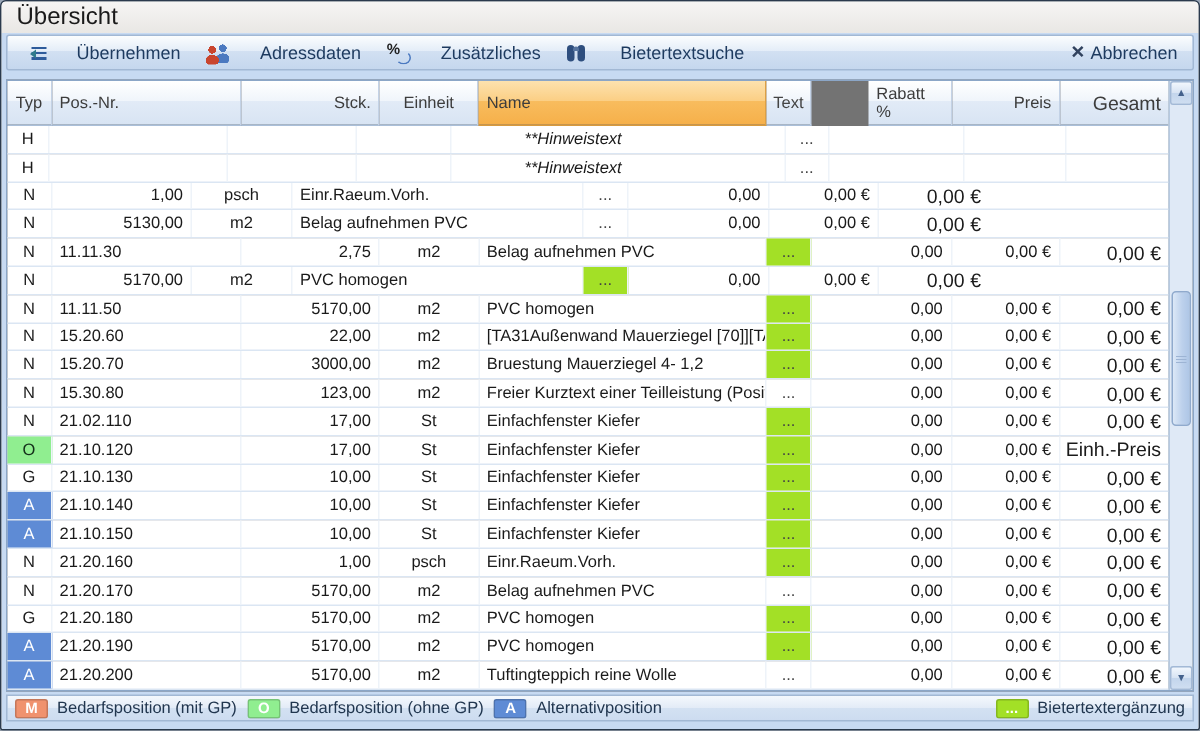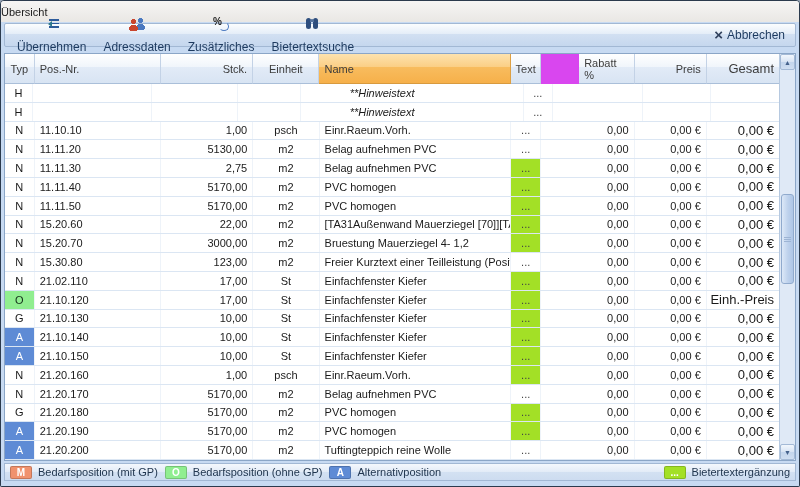"Übersicht" .titlebar { font-size: 11px -> 16px; padding-left: 0 -> 10px }
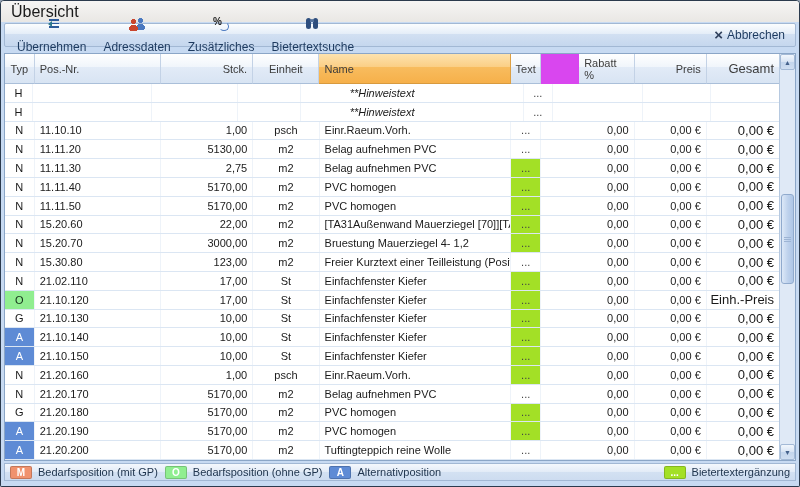"Übernehmen" .tb-btn { flex-direction: column -> none; gap: 10px -> 20px }
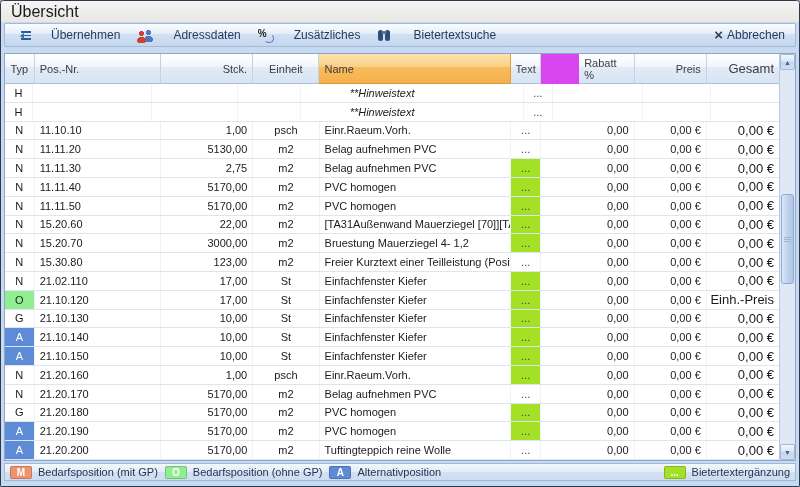"Typ" .table { background: #d946ef -> #737373 }
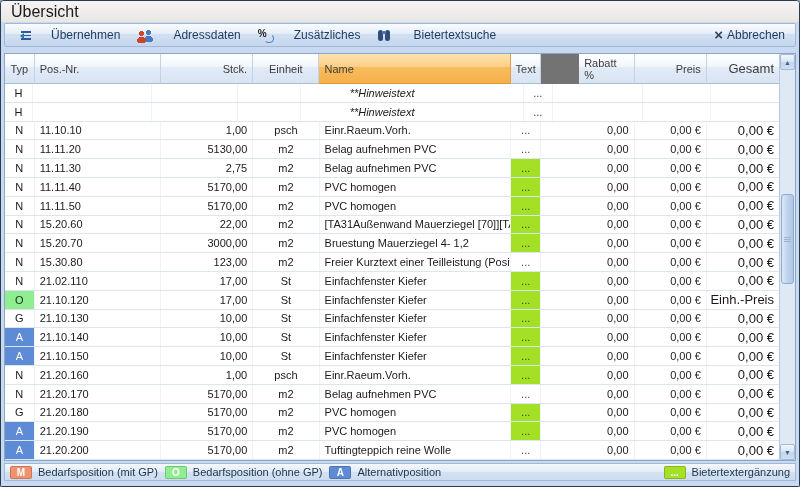"11.10.10" div.td { html: <div>11.10.10</div> -> none }
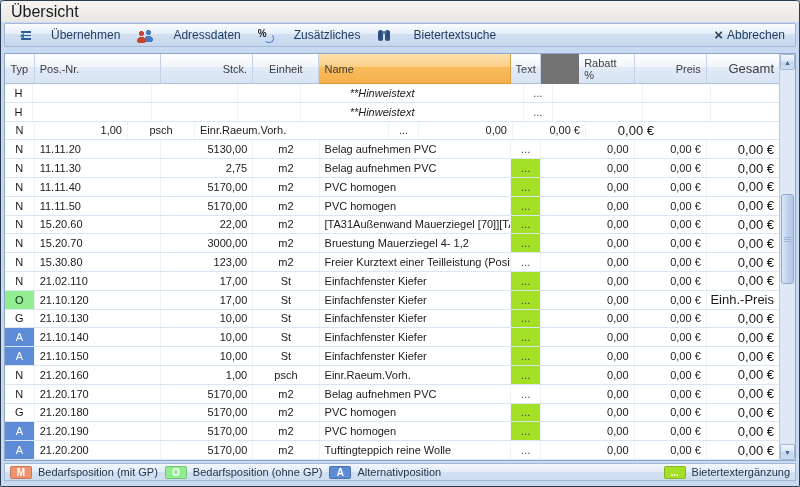"11.11.20" div.td { html: <div>11.11.20</div> -> none }
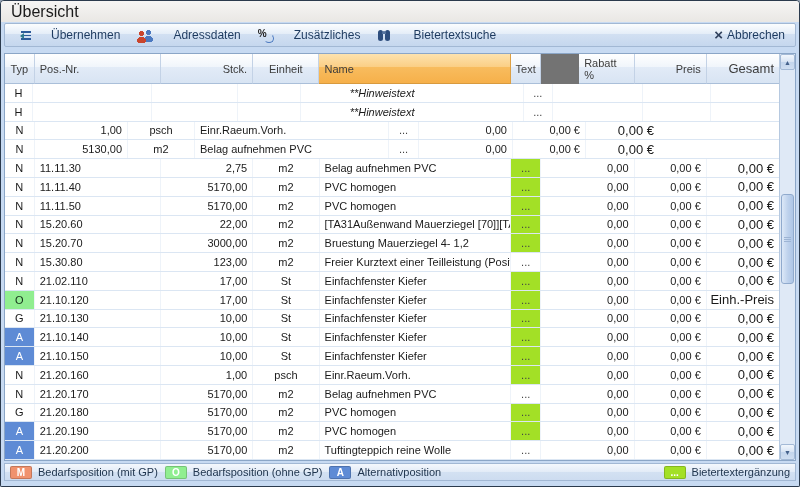"11.11.40" div.td { html: <div>11.11.40</div> -> none }
